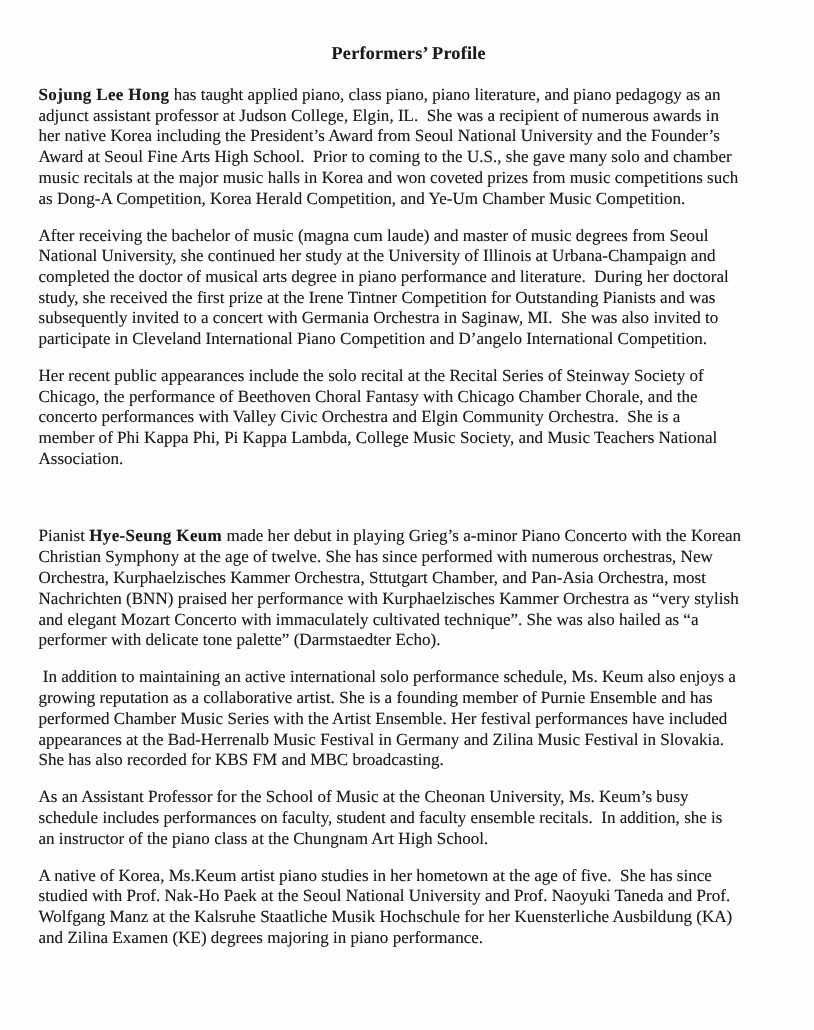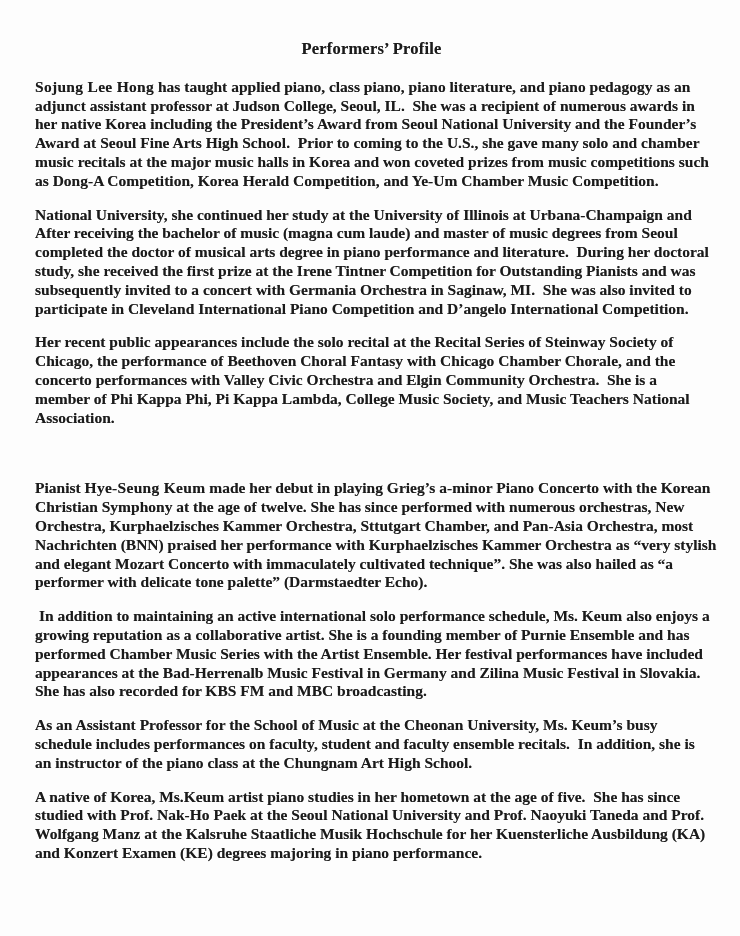"Sojung Lee Hong has taught" .body { font-weight: bold -> none }
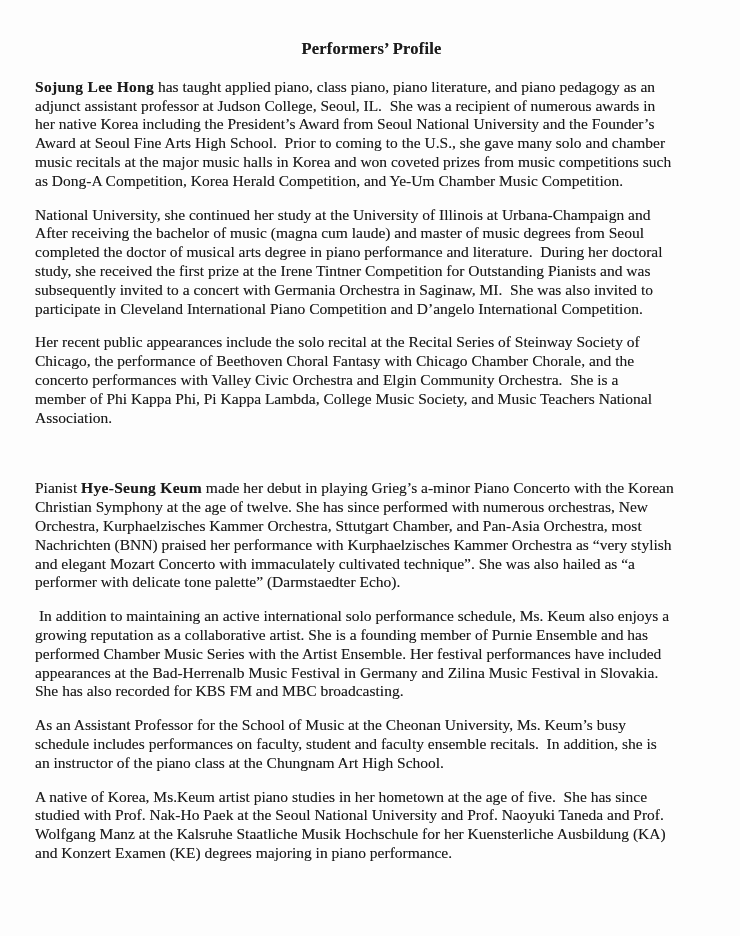"adjunct assistant professor at Judson" span { text: Seoul -> Elgin }
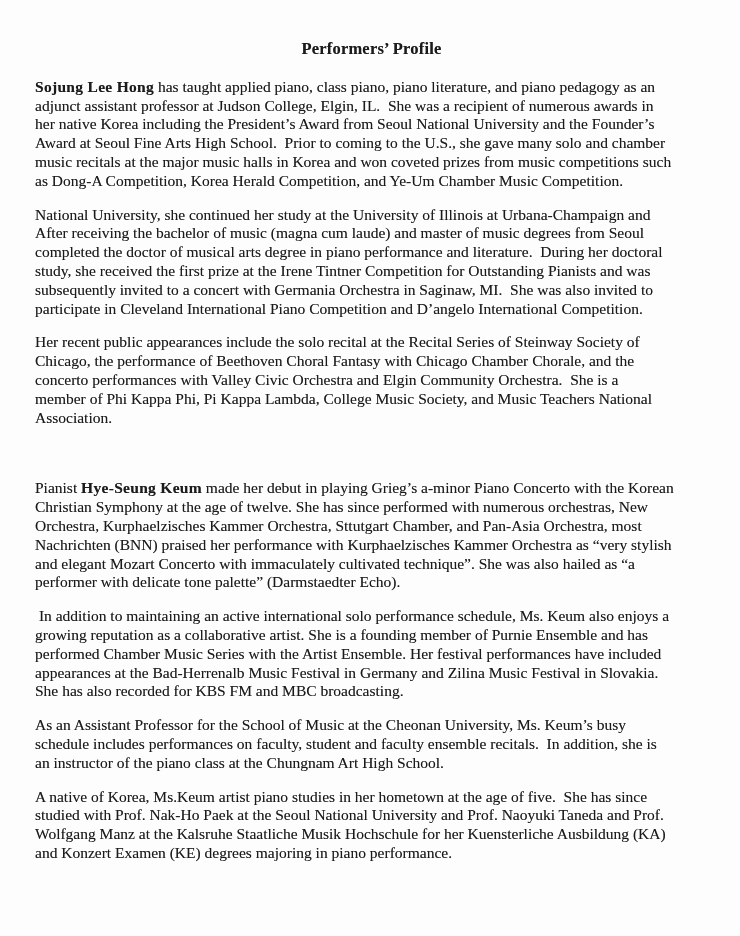"National University, she continued her" div.line { order: before "After receiving the bachelor of" -> after "After receiving the bachelor of" }
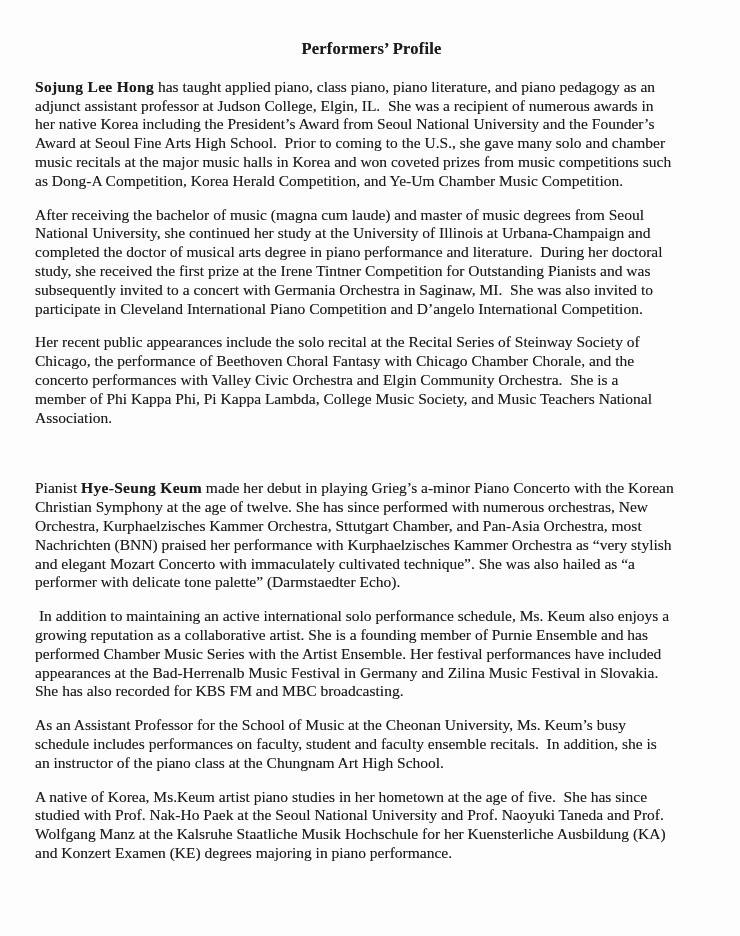"and Konzert Examen (KE) degrees" span { text: Konzert -> Zilina }
